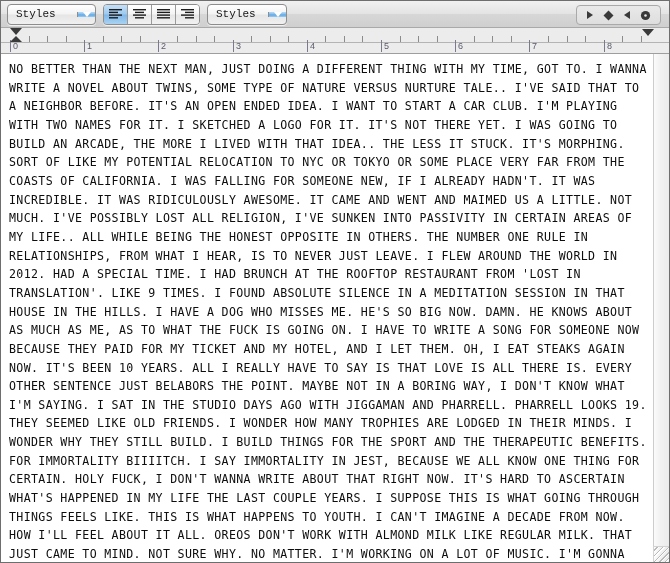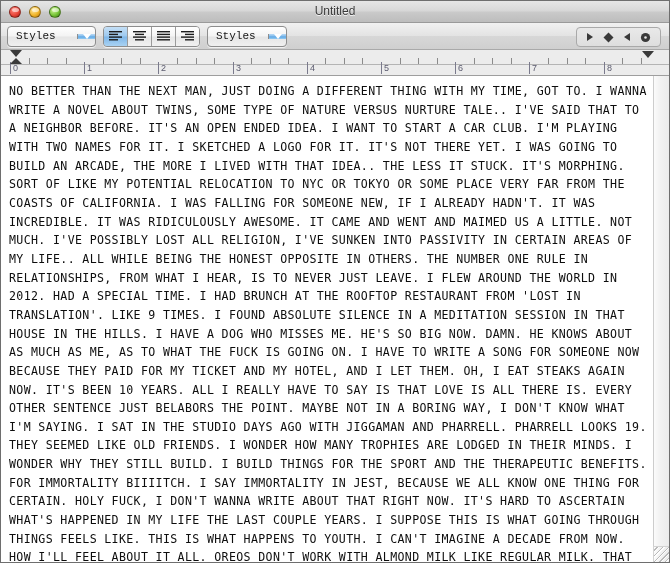"Untitled" div.titlebar { html: <div> <div> <div></div> <div></div> <div></div> </div> <div>Untitled</div> </div> -> none }
